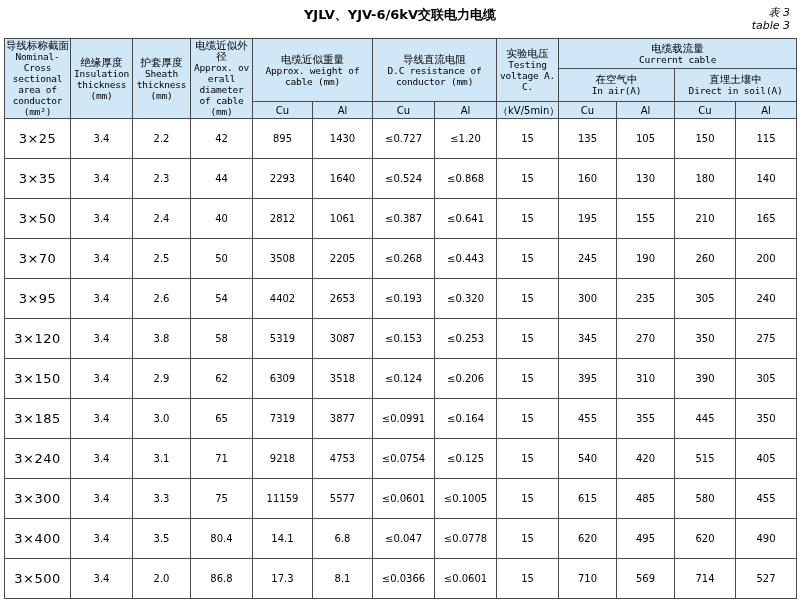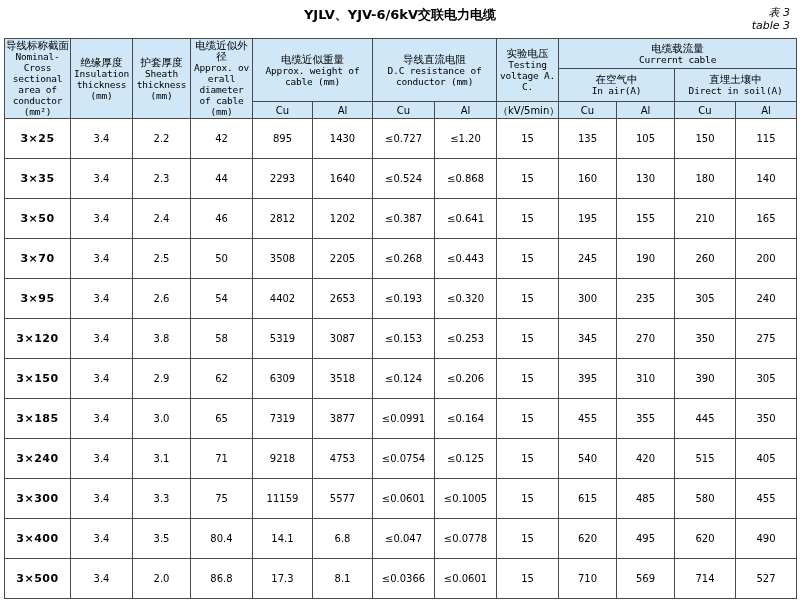"3×25" tbody td.size { font-size: 11px -> 13px; font-weight: bold -> none }
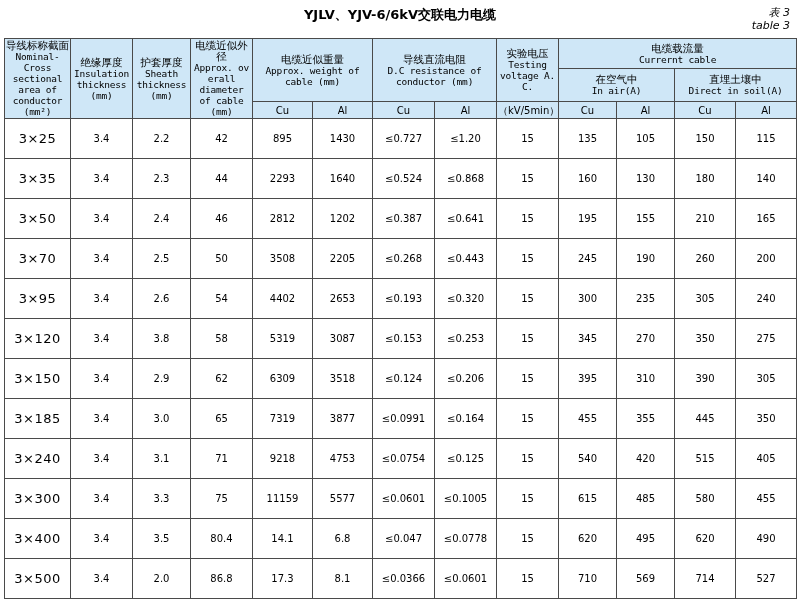"46" td { text: 46 -> 40 }
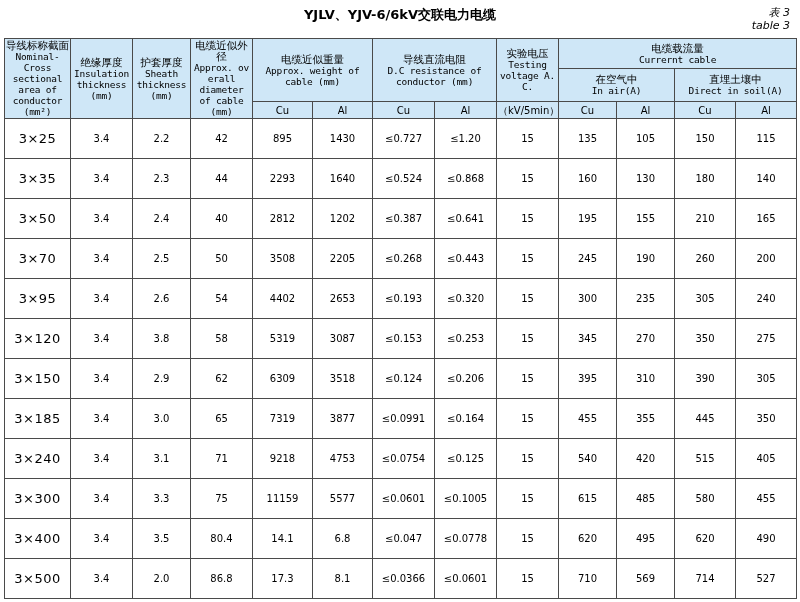"1202" td { text: 1202 -> 1061 }
